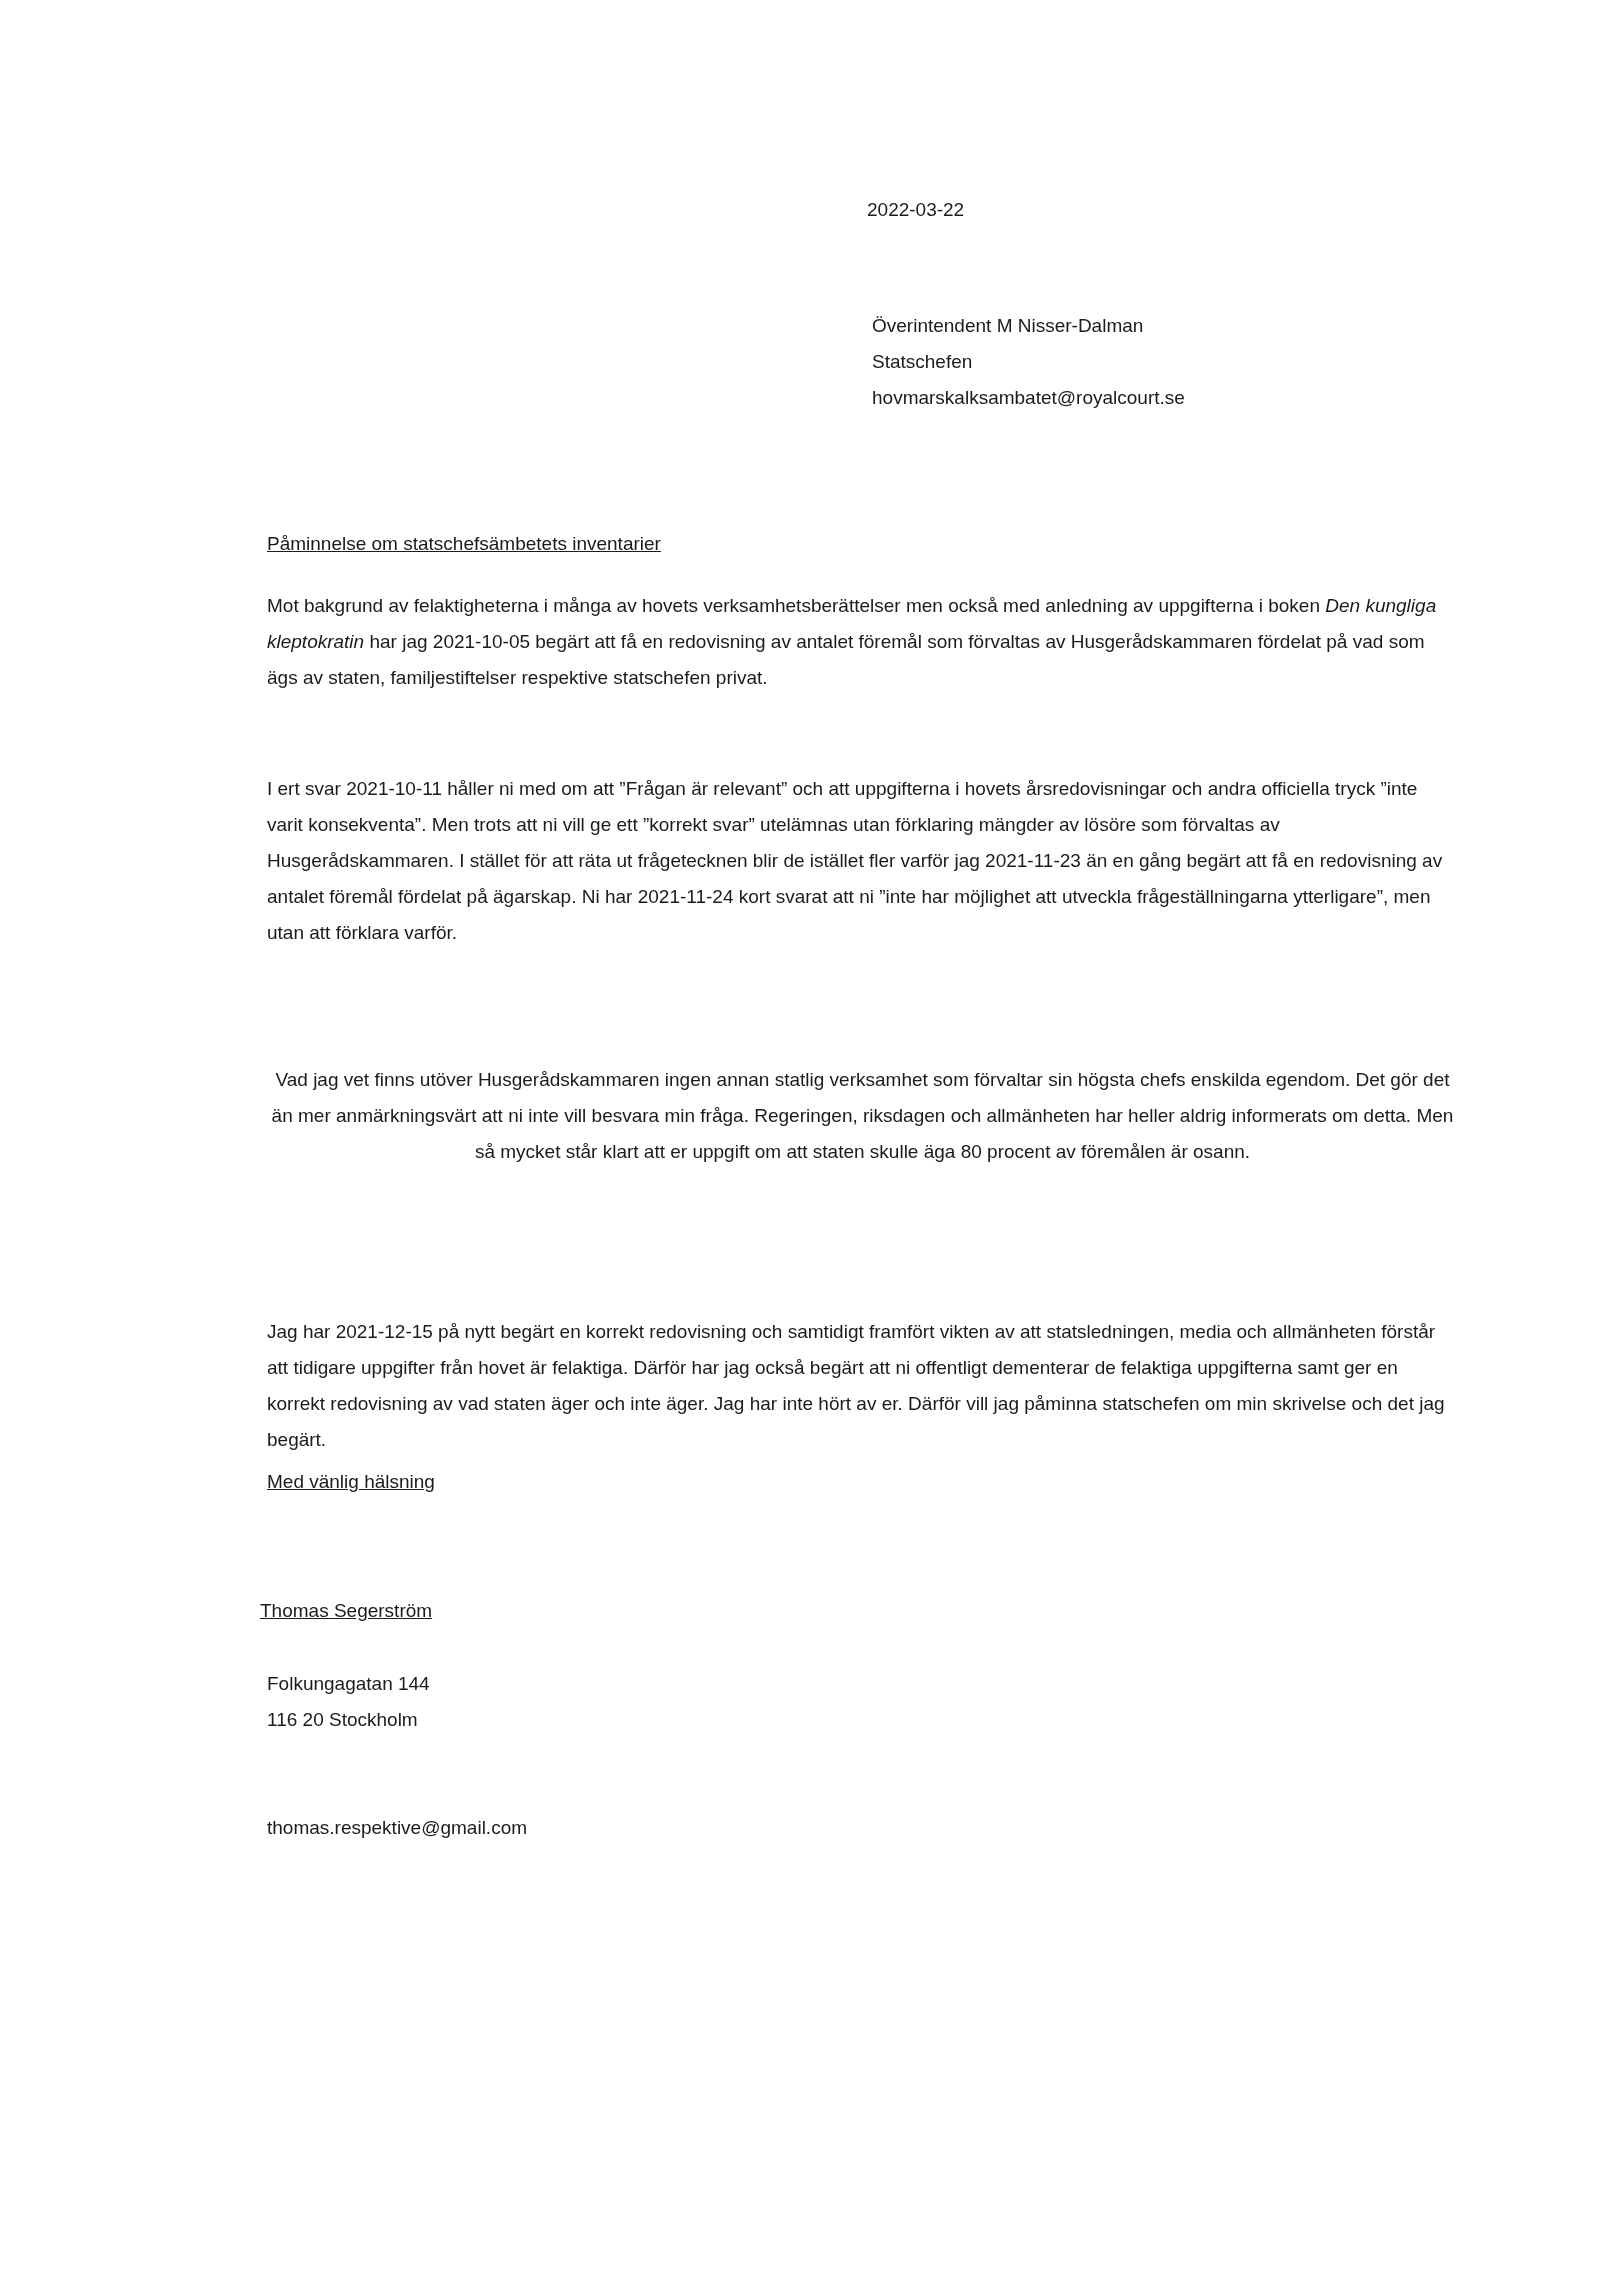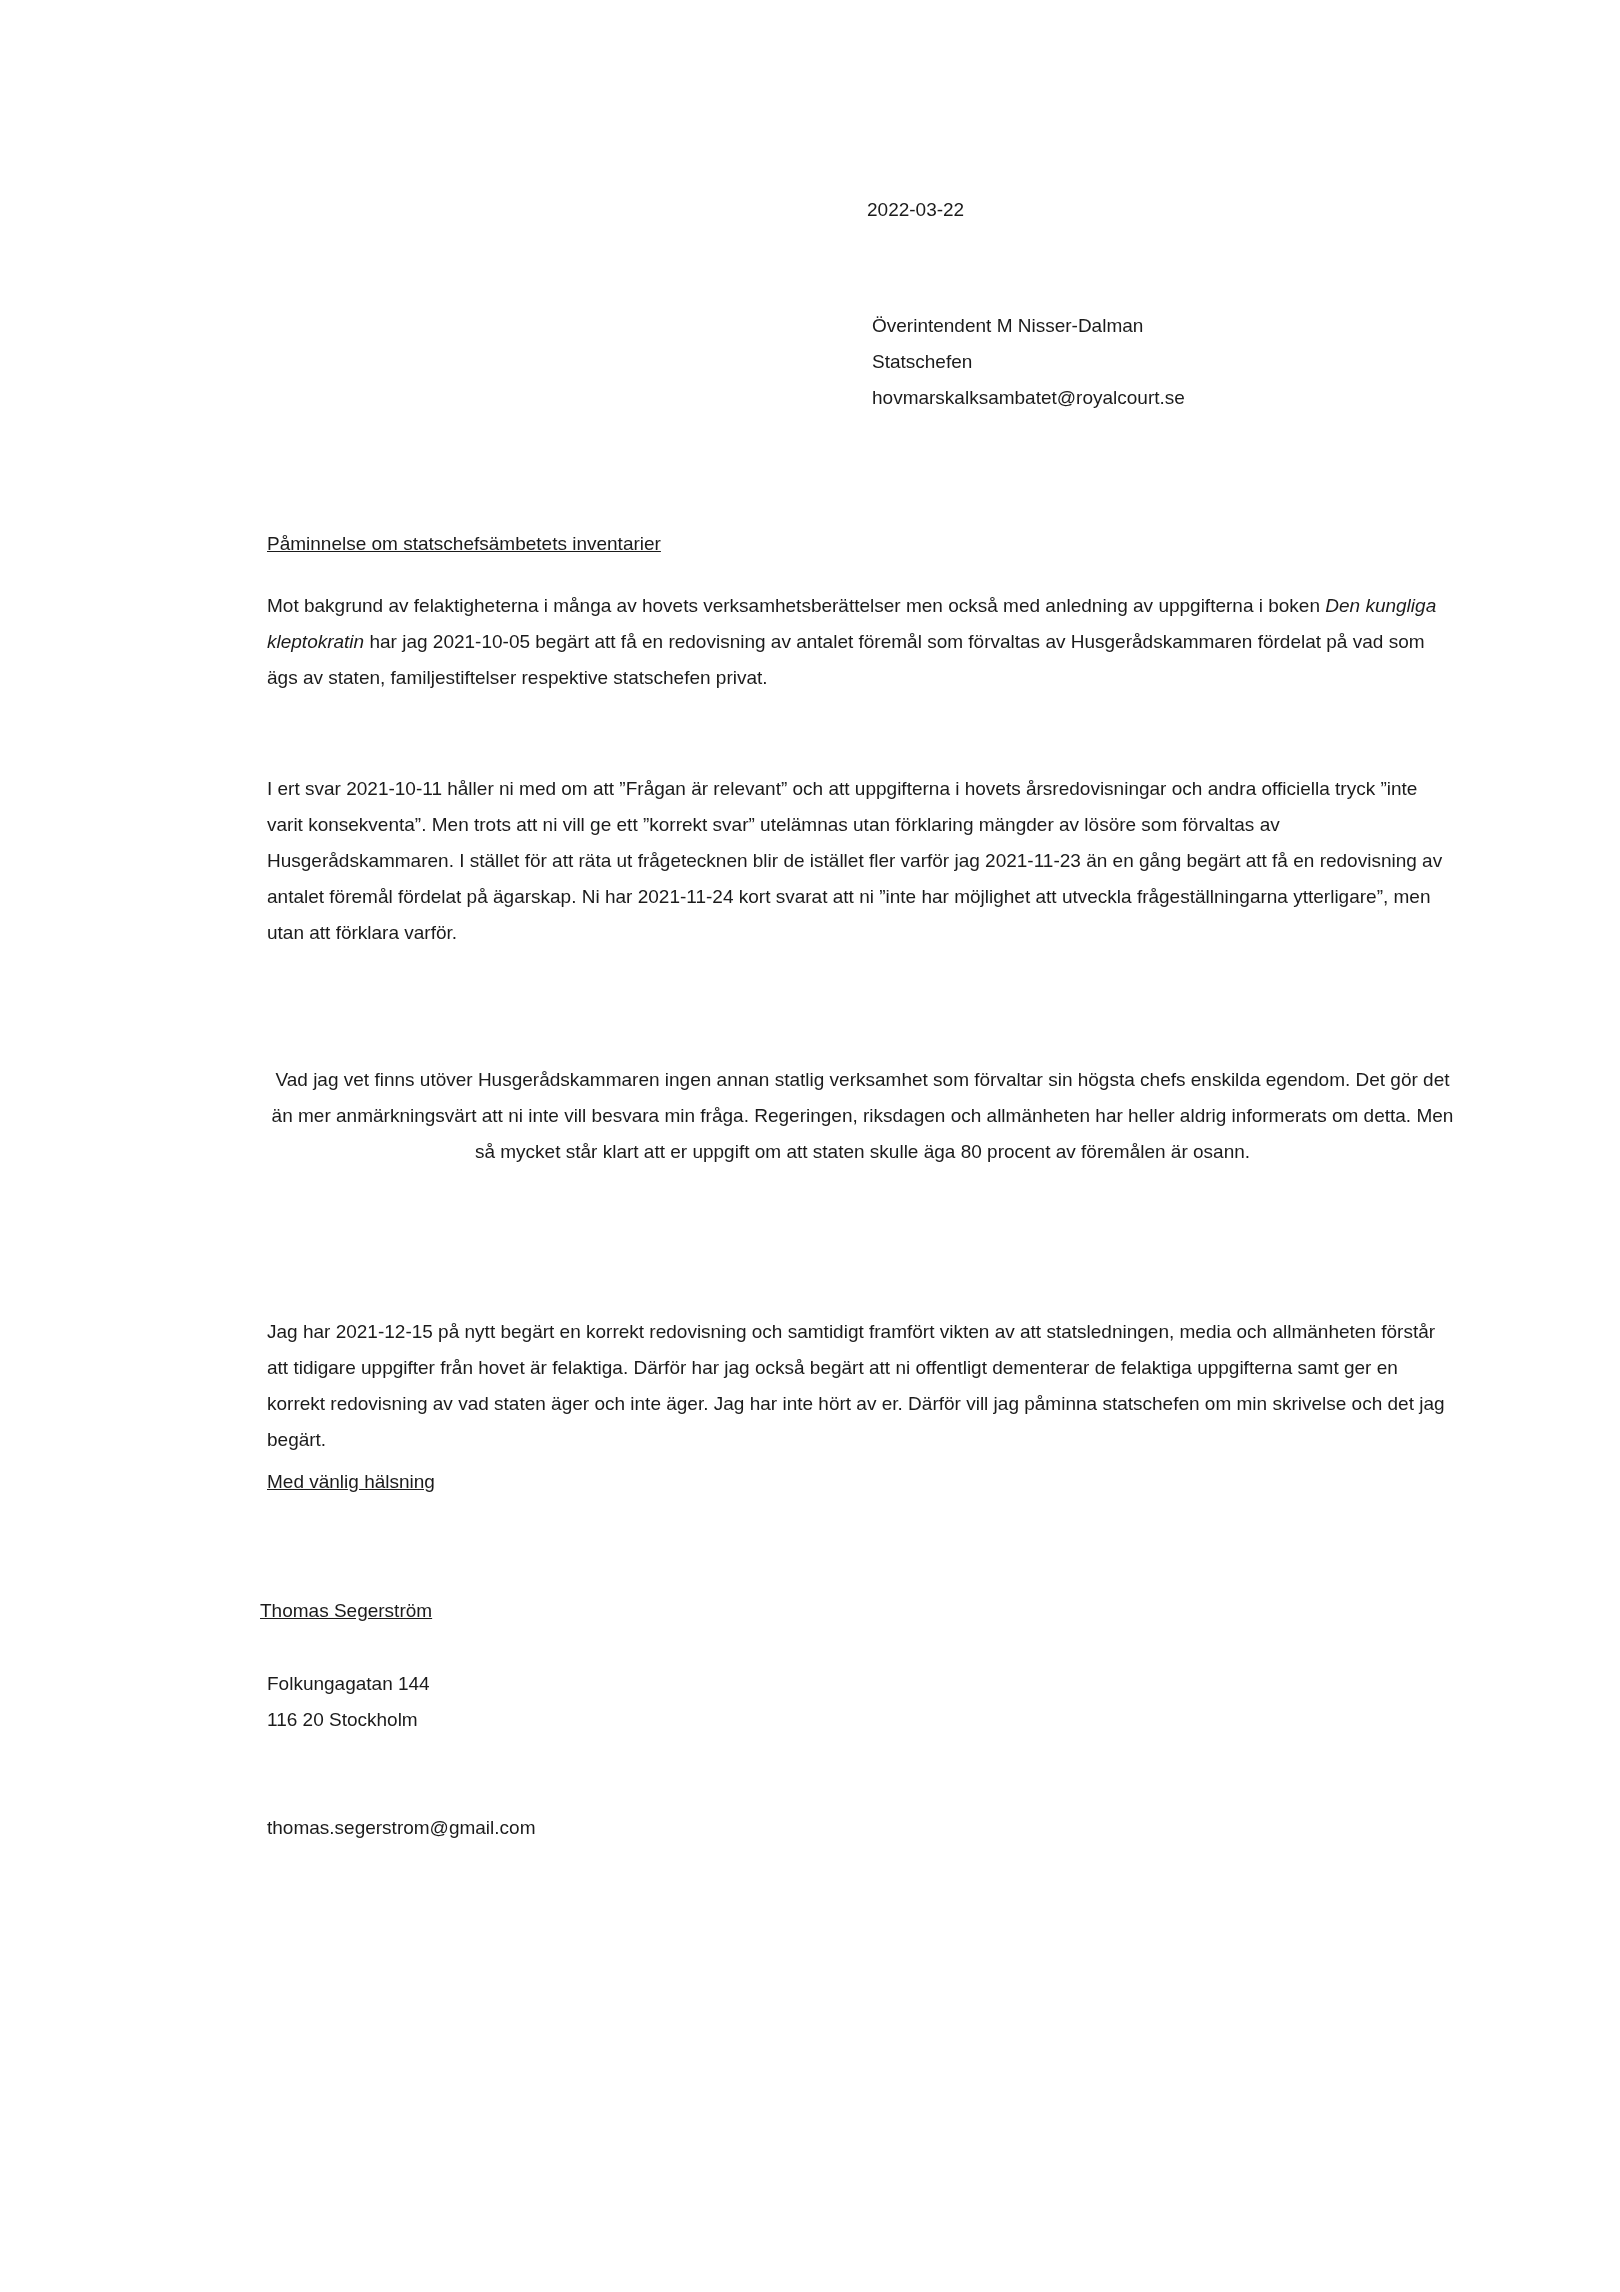"thomas.segerstrom@gmail.com" div.abs { text: thomas.segerstrom@gmail.com -> thomas.respektive@gmail.com }
